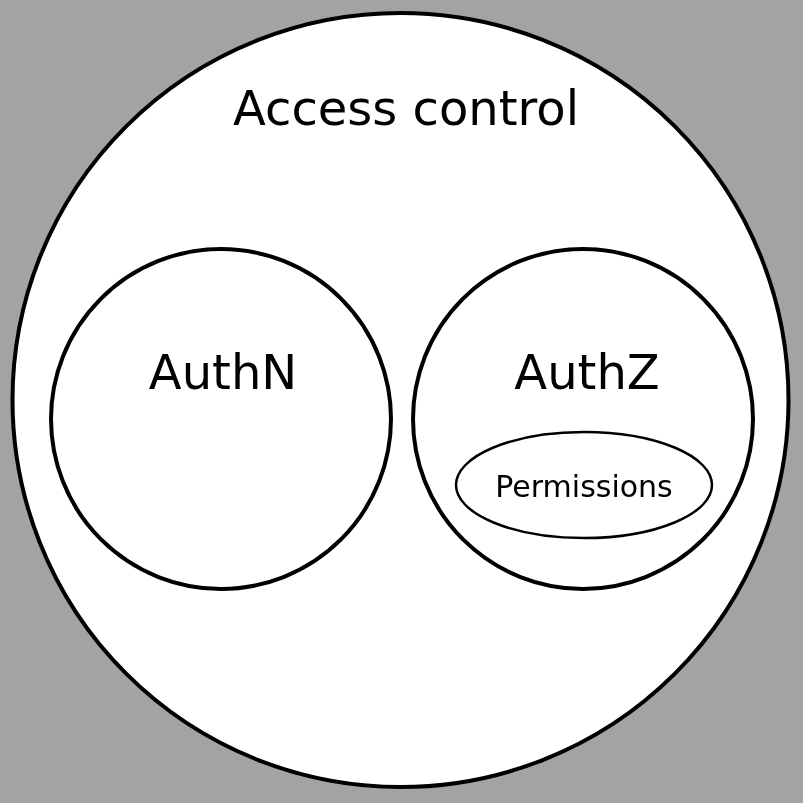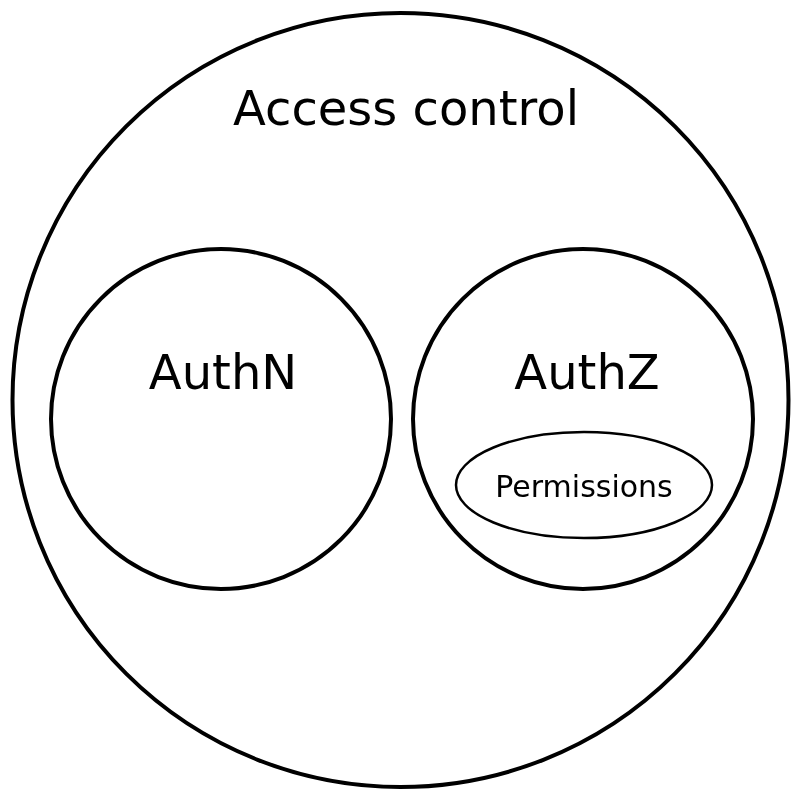"Access control" .stage { background: #ffffff -> #a3a3a3 }
